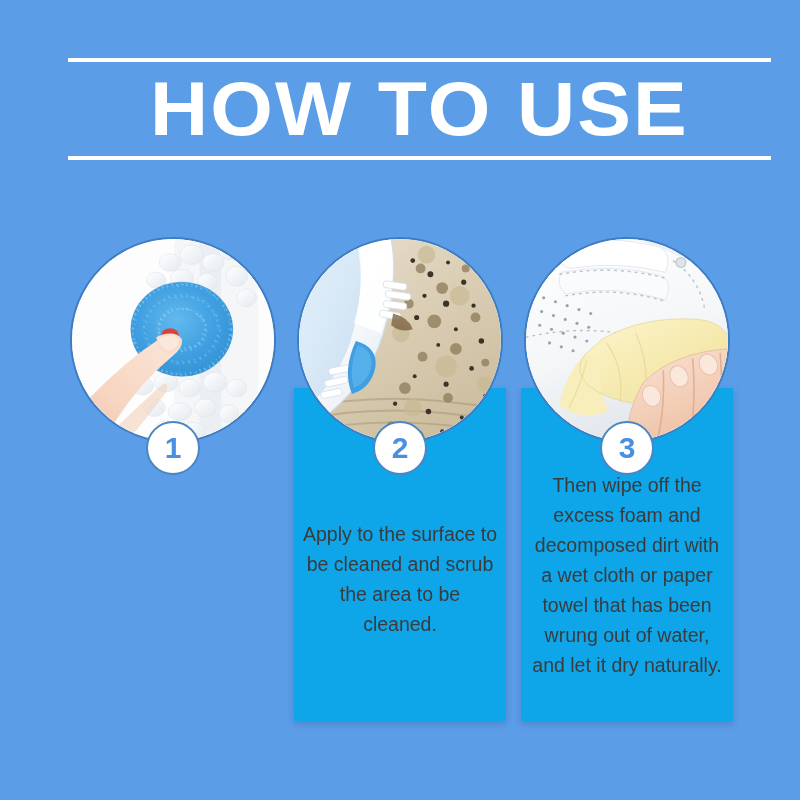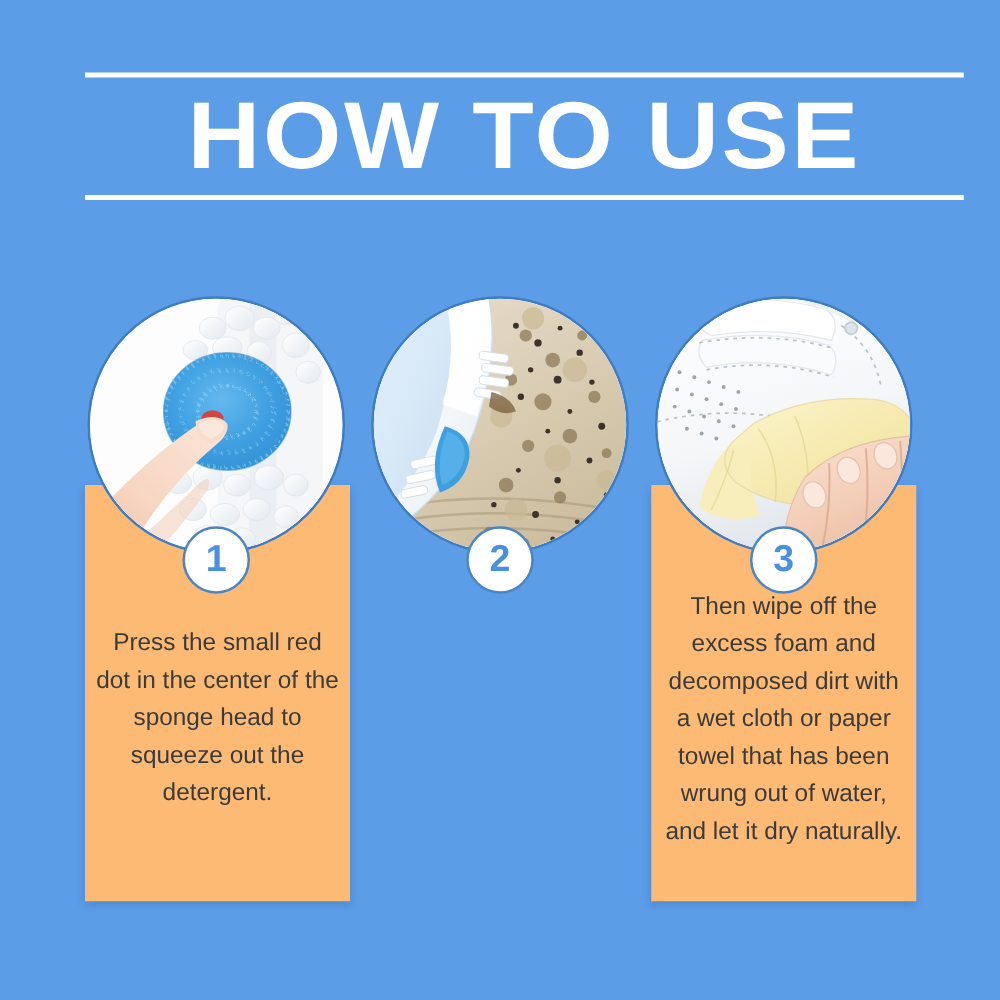"Then wipe off the excess" .card { background: #fdba74 -> #0ea5e9 }
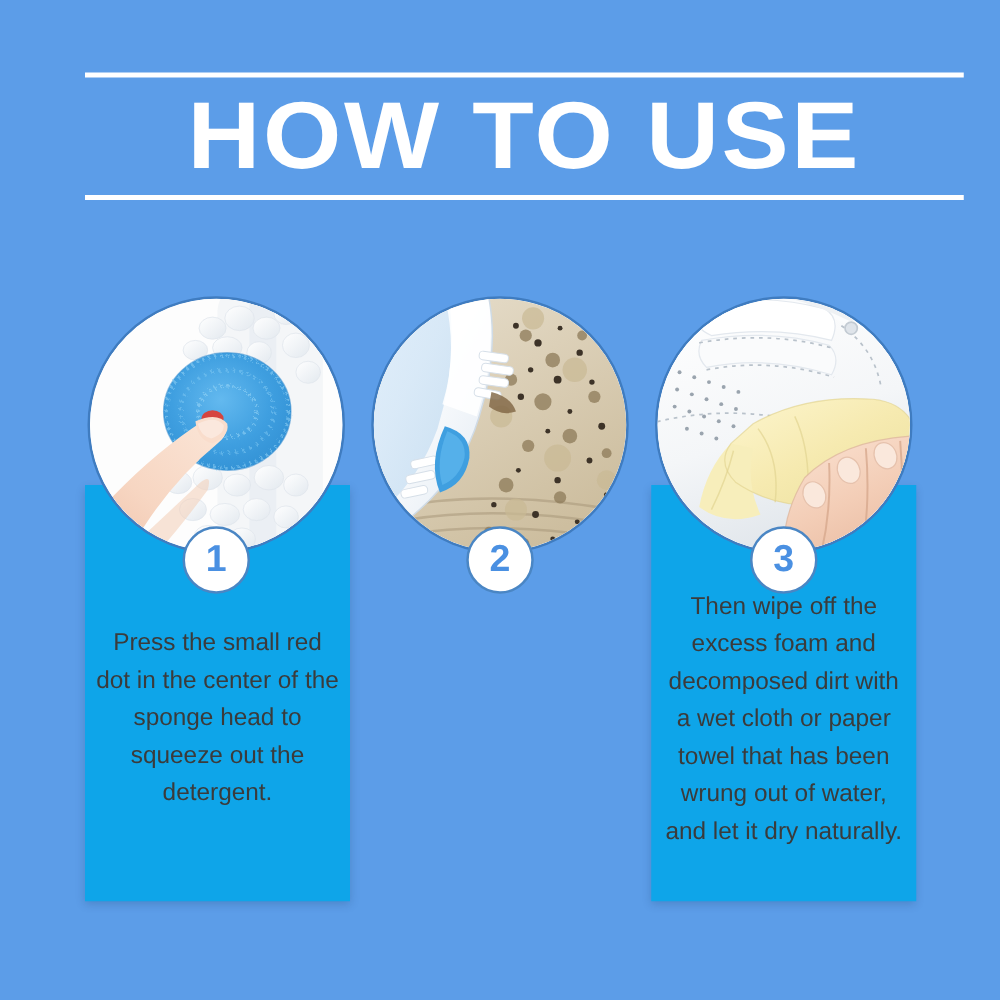"Press the small red dot" div.card { html: <div> <div>Press the small red dot in the center of the sponge head to squeeze out the detergent.</div> </div> -> none }
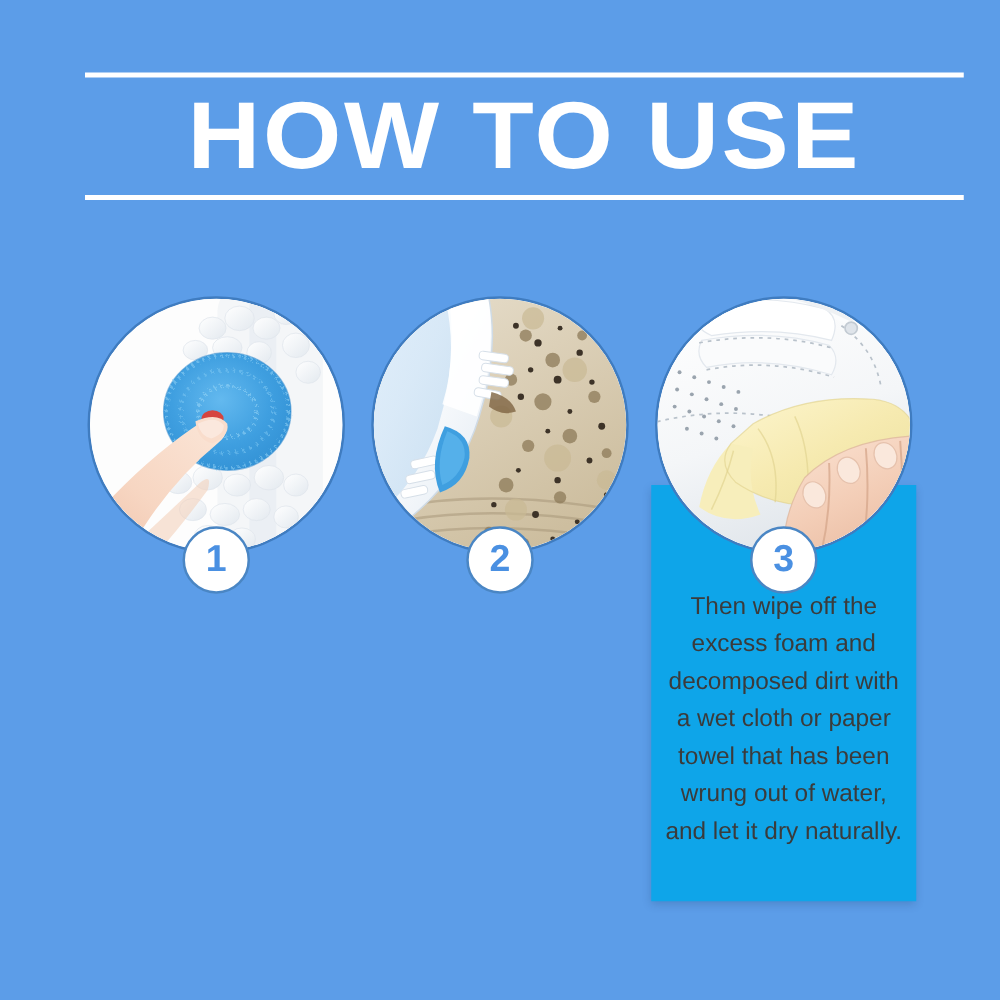"Apply to the surface to" div.card { html: none -> <div> <div>Apply to the surface to be cleaned and scrub the area to be cleaned.</div> </div> }
